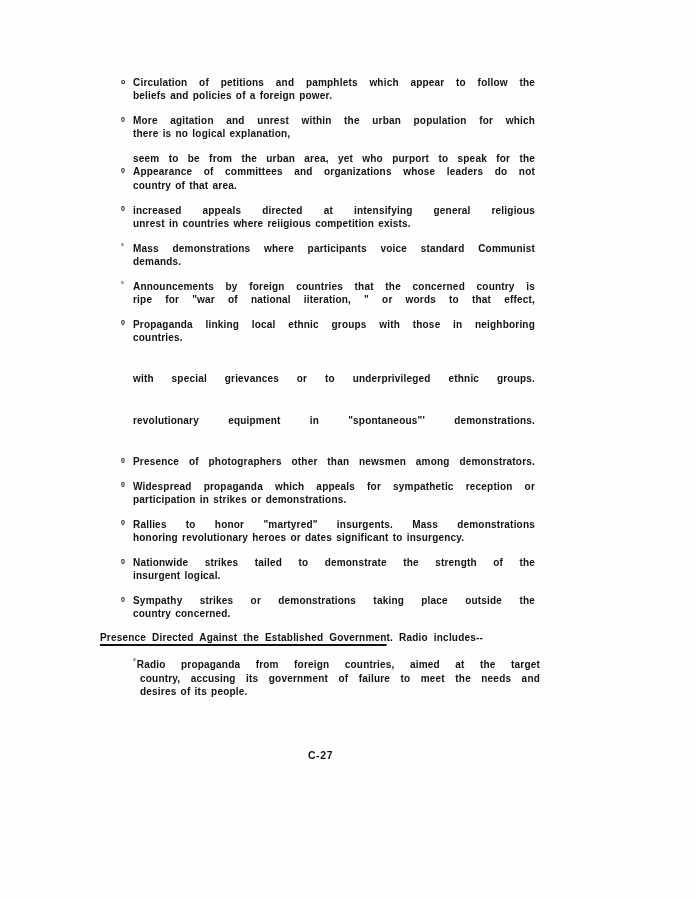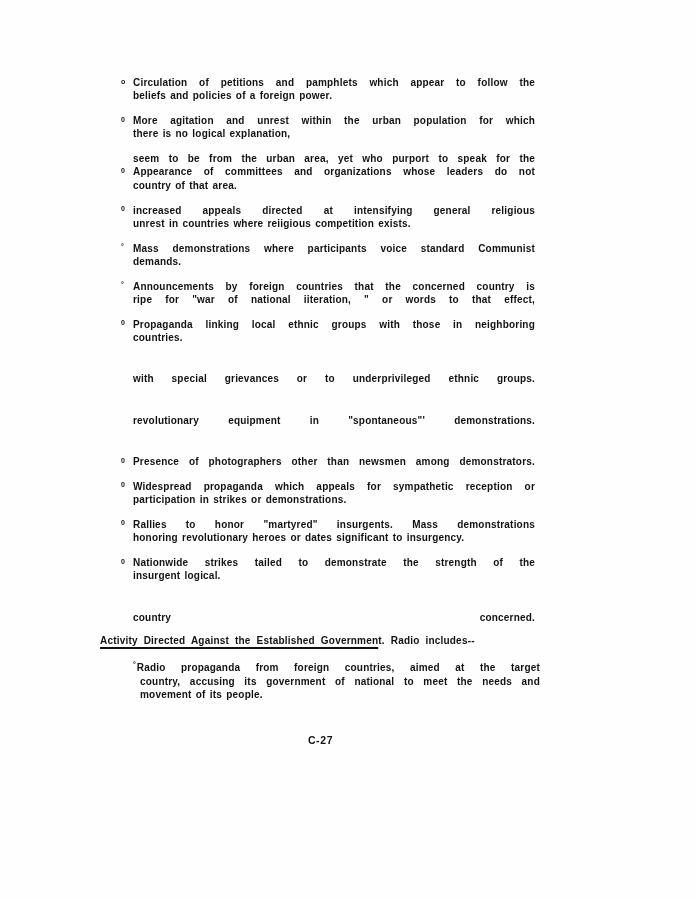"Sympathy strikes or demonstrations" div.line { html: none -> <div><span>0</span>Sympathy strikes or demonstrations taking place outside the</div> }
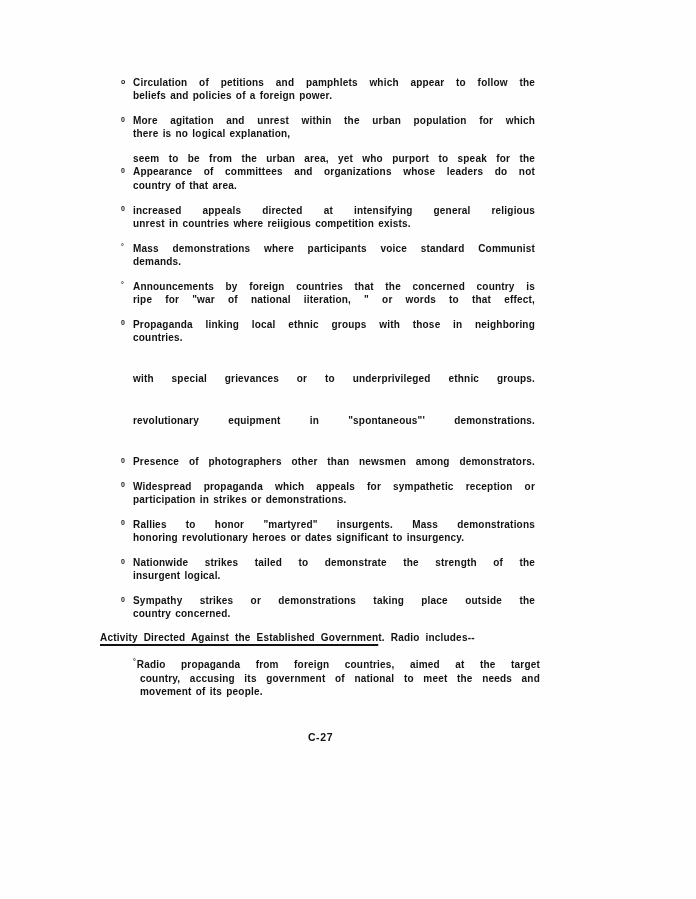"Activity Directed Against the" span.u { text: Activity -> Presence }
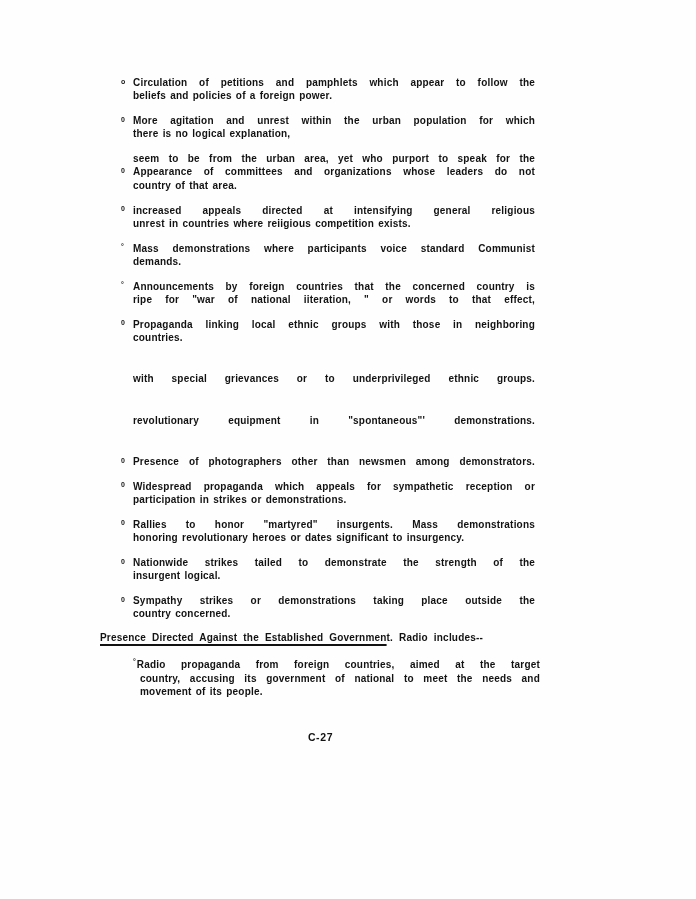"country, accusing its government of" div.line { text: national -> failure }
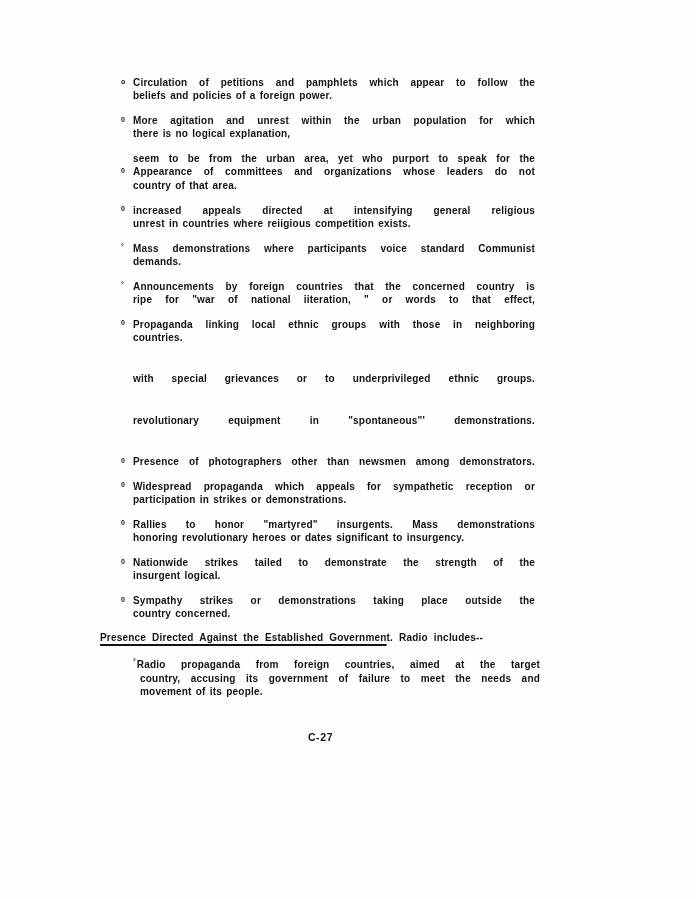"movement of its people." div.line { text: movement -> desires }
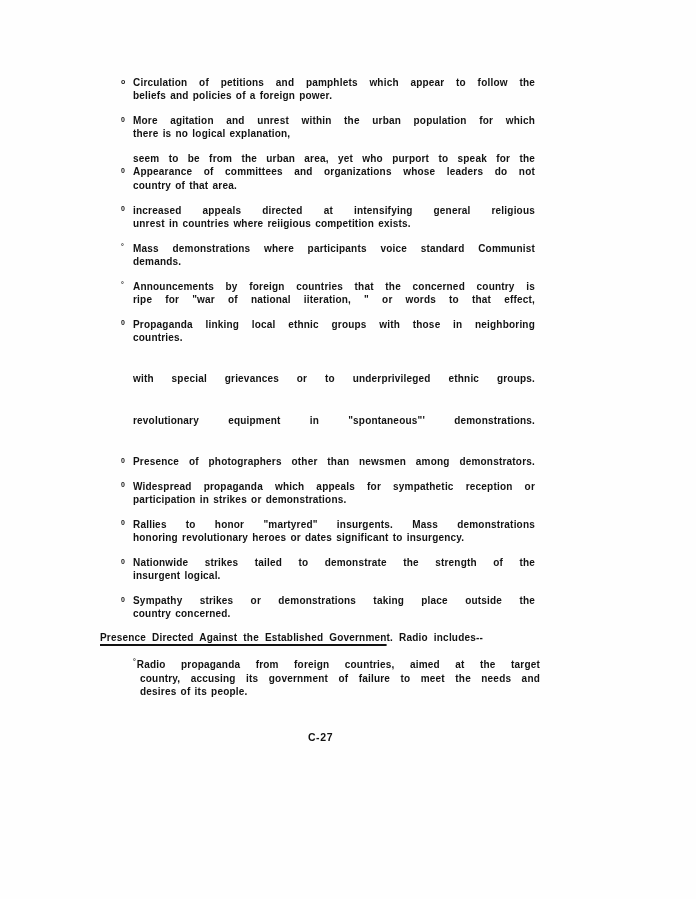"C-27" .pageno { margin-top: 33px -> 51px }
